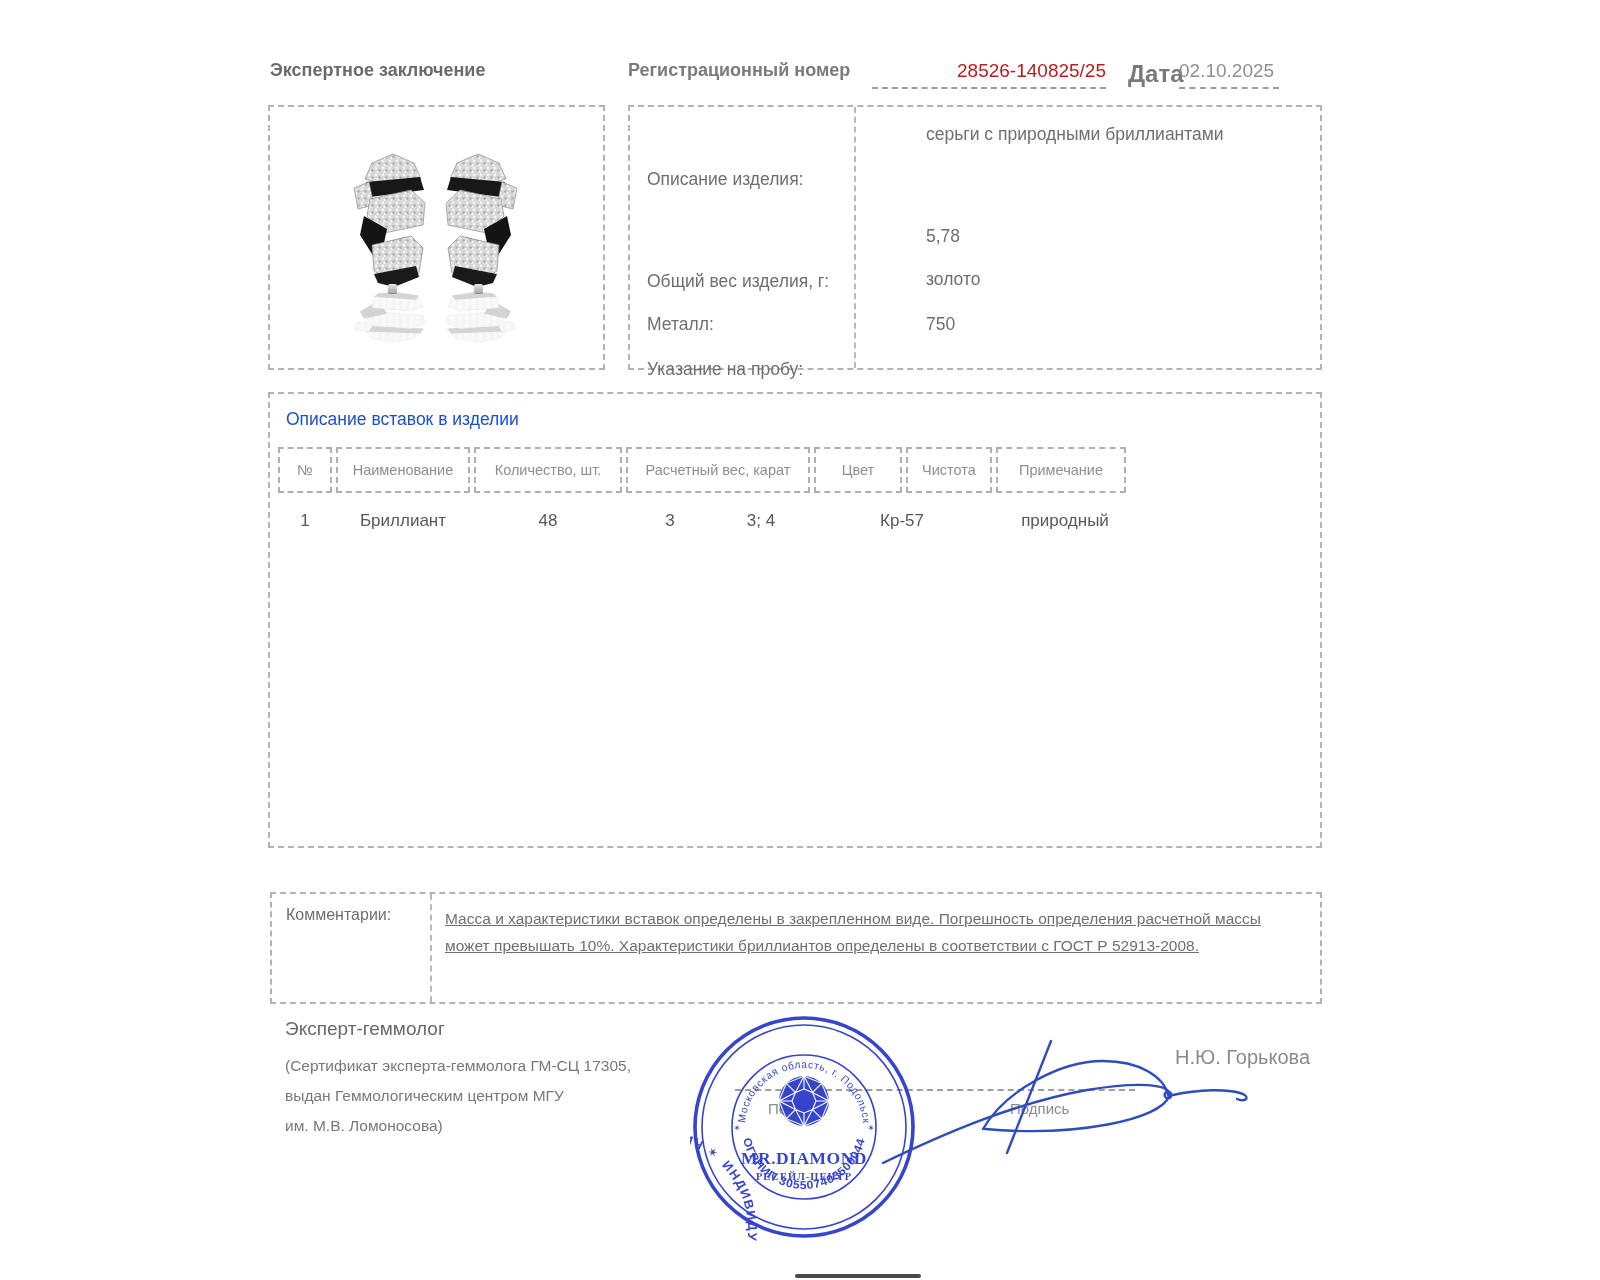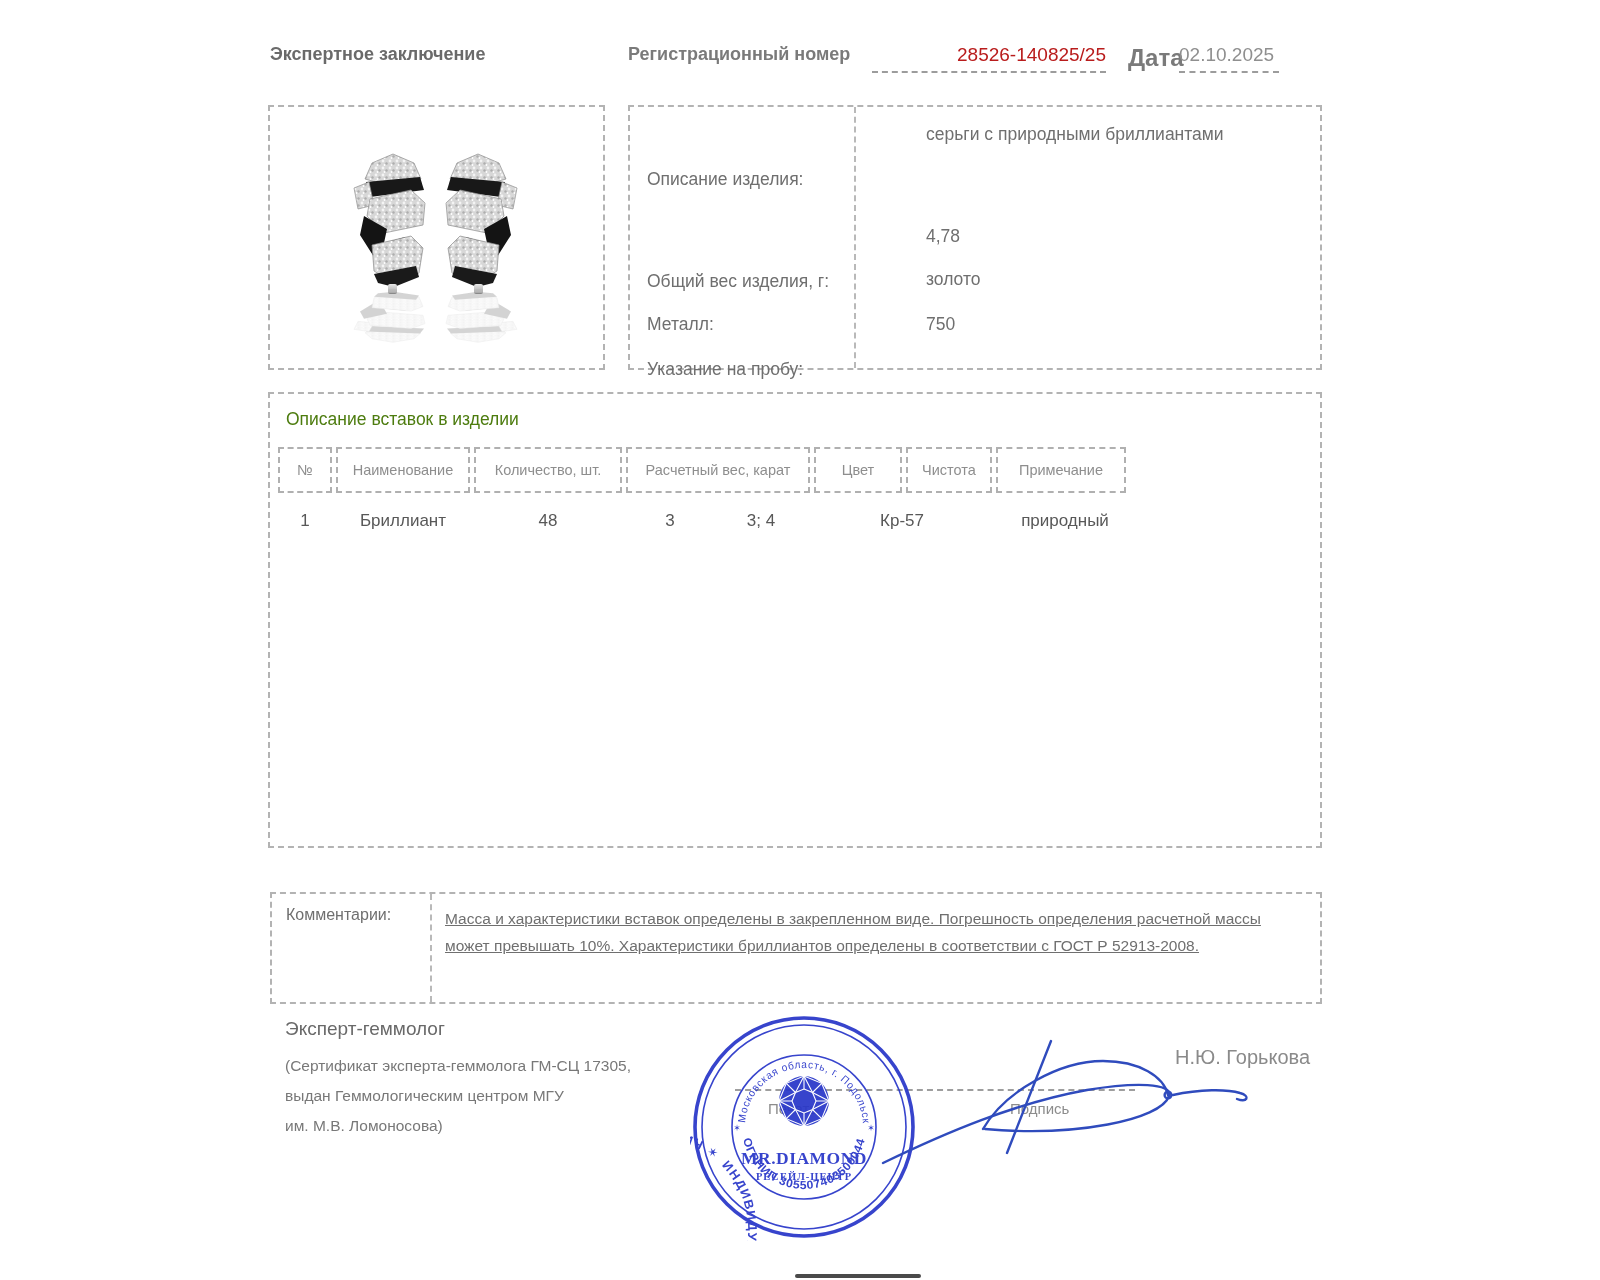"Экспертное заключение" .topbar { top: 0 -> 16px }
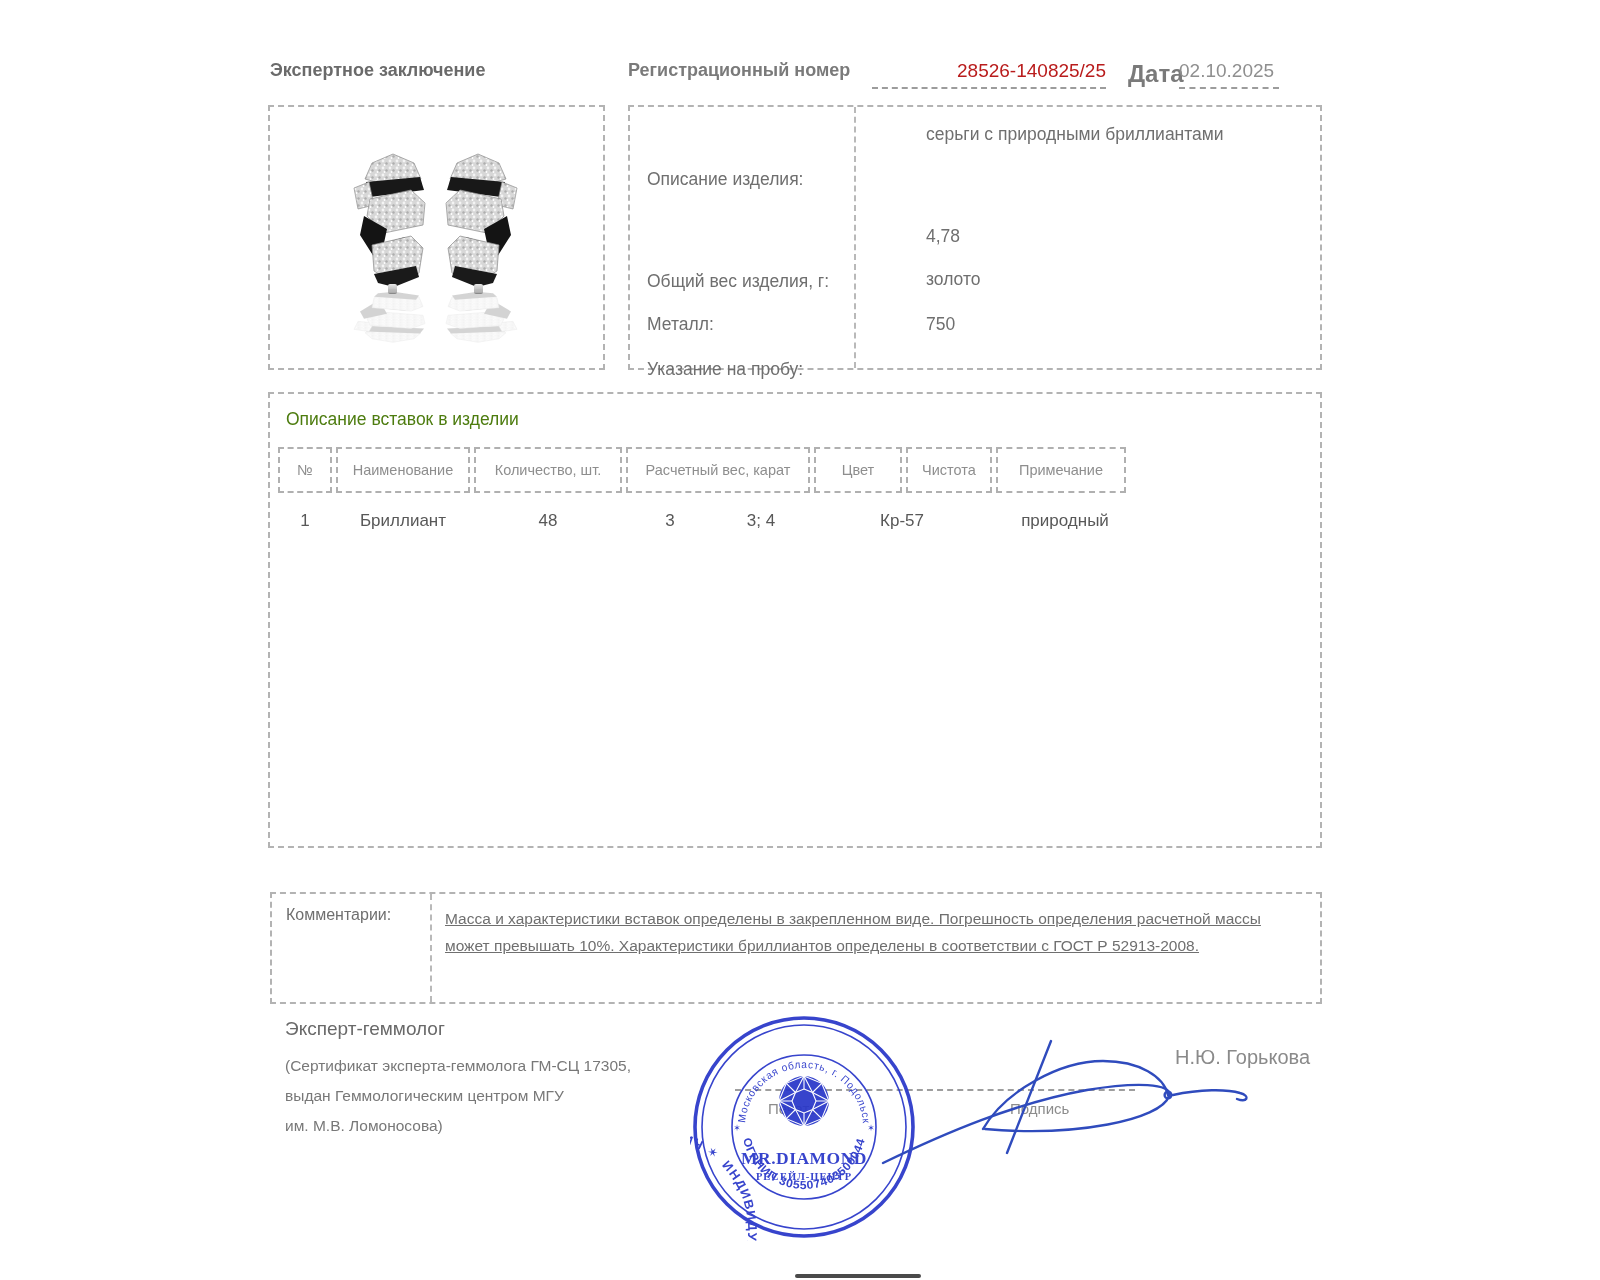"4,78" span.val { text: 4,78 -> 5,78 }
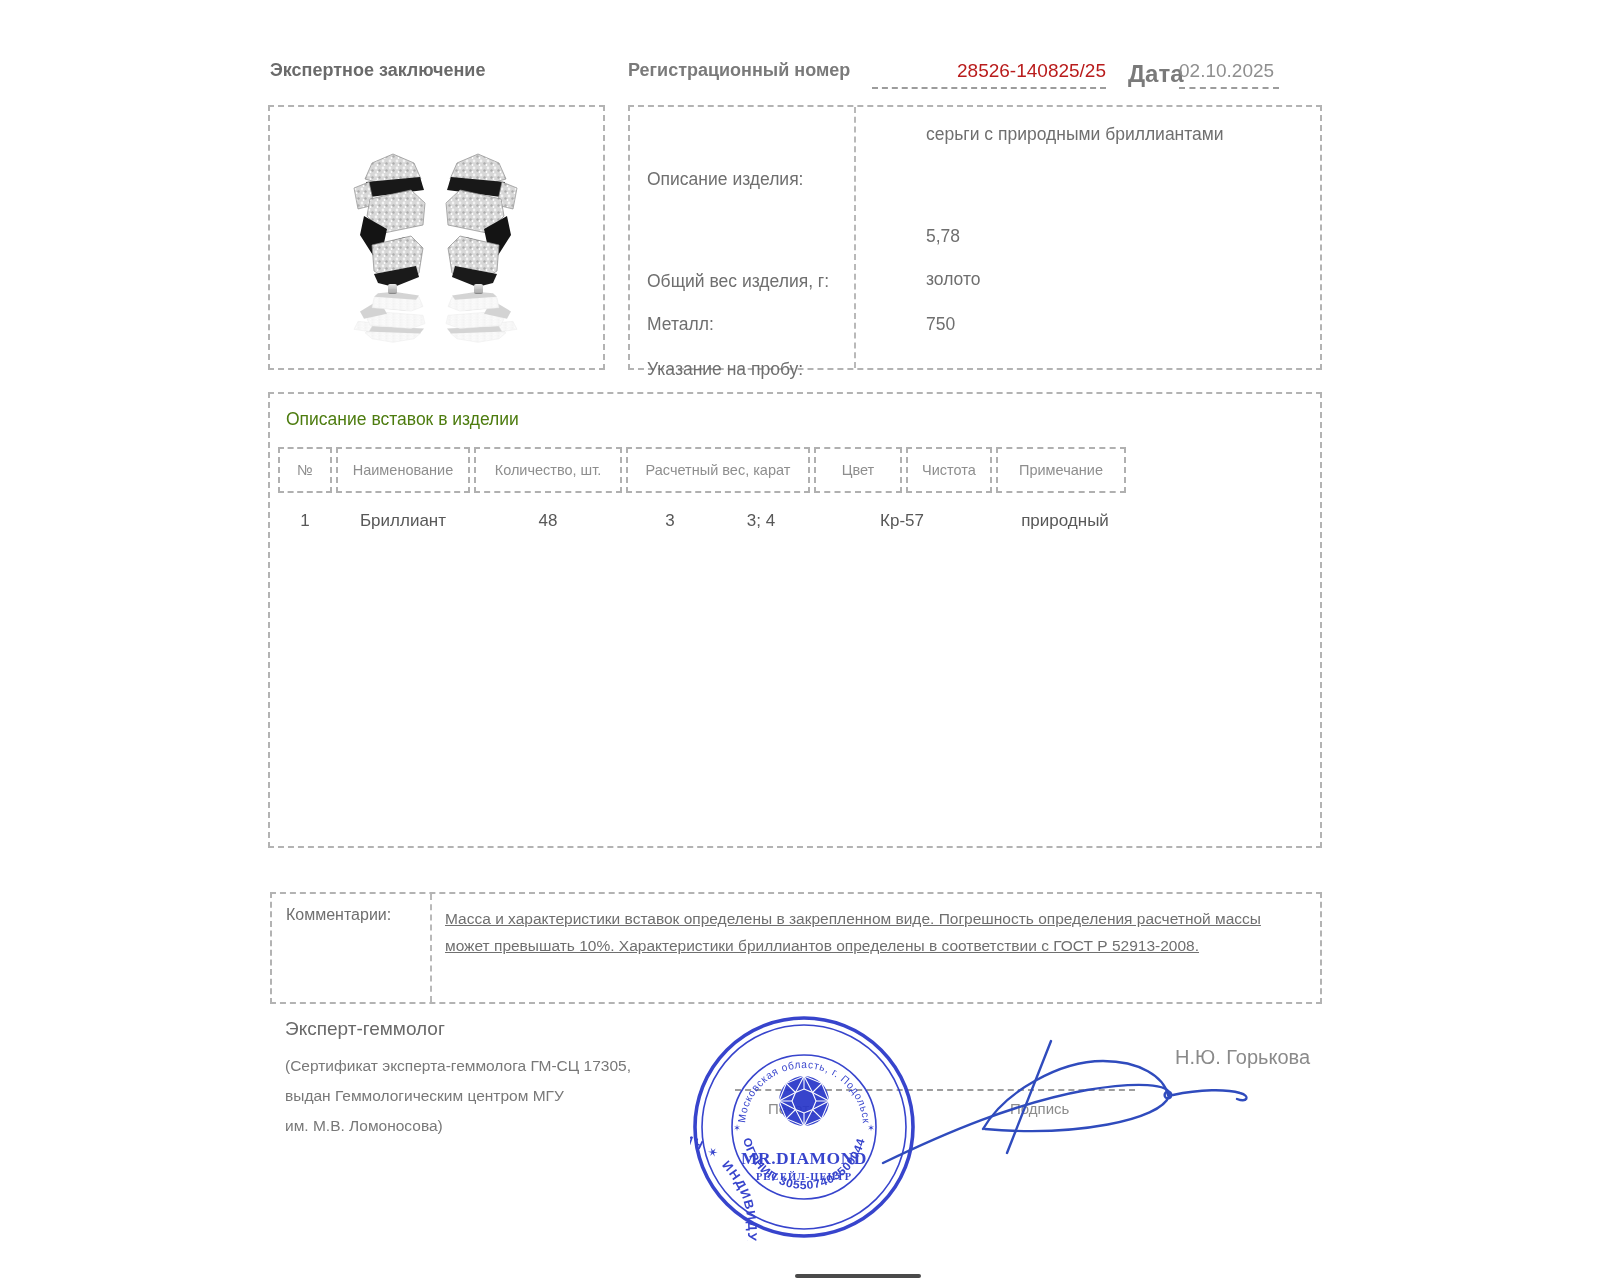"Описание вставок в изделии" .table-title { color: #4d7c0f -> #1d4ed8 }
